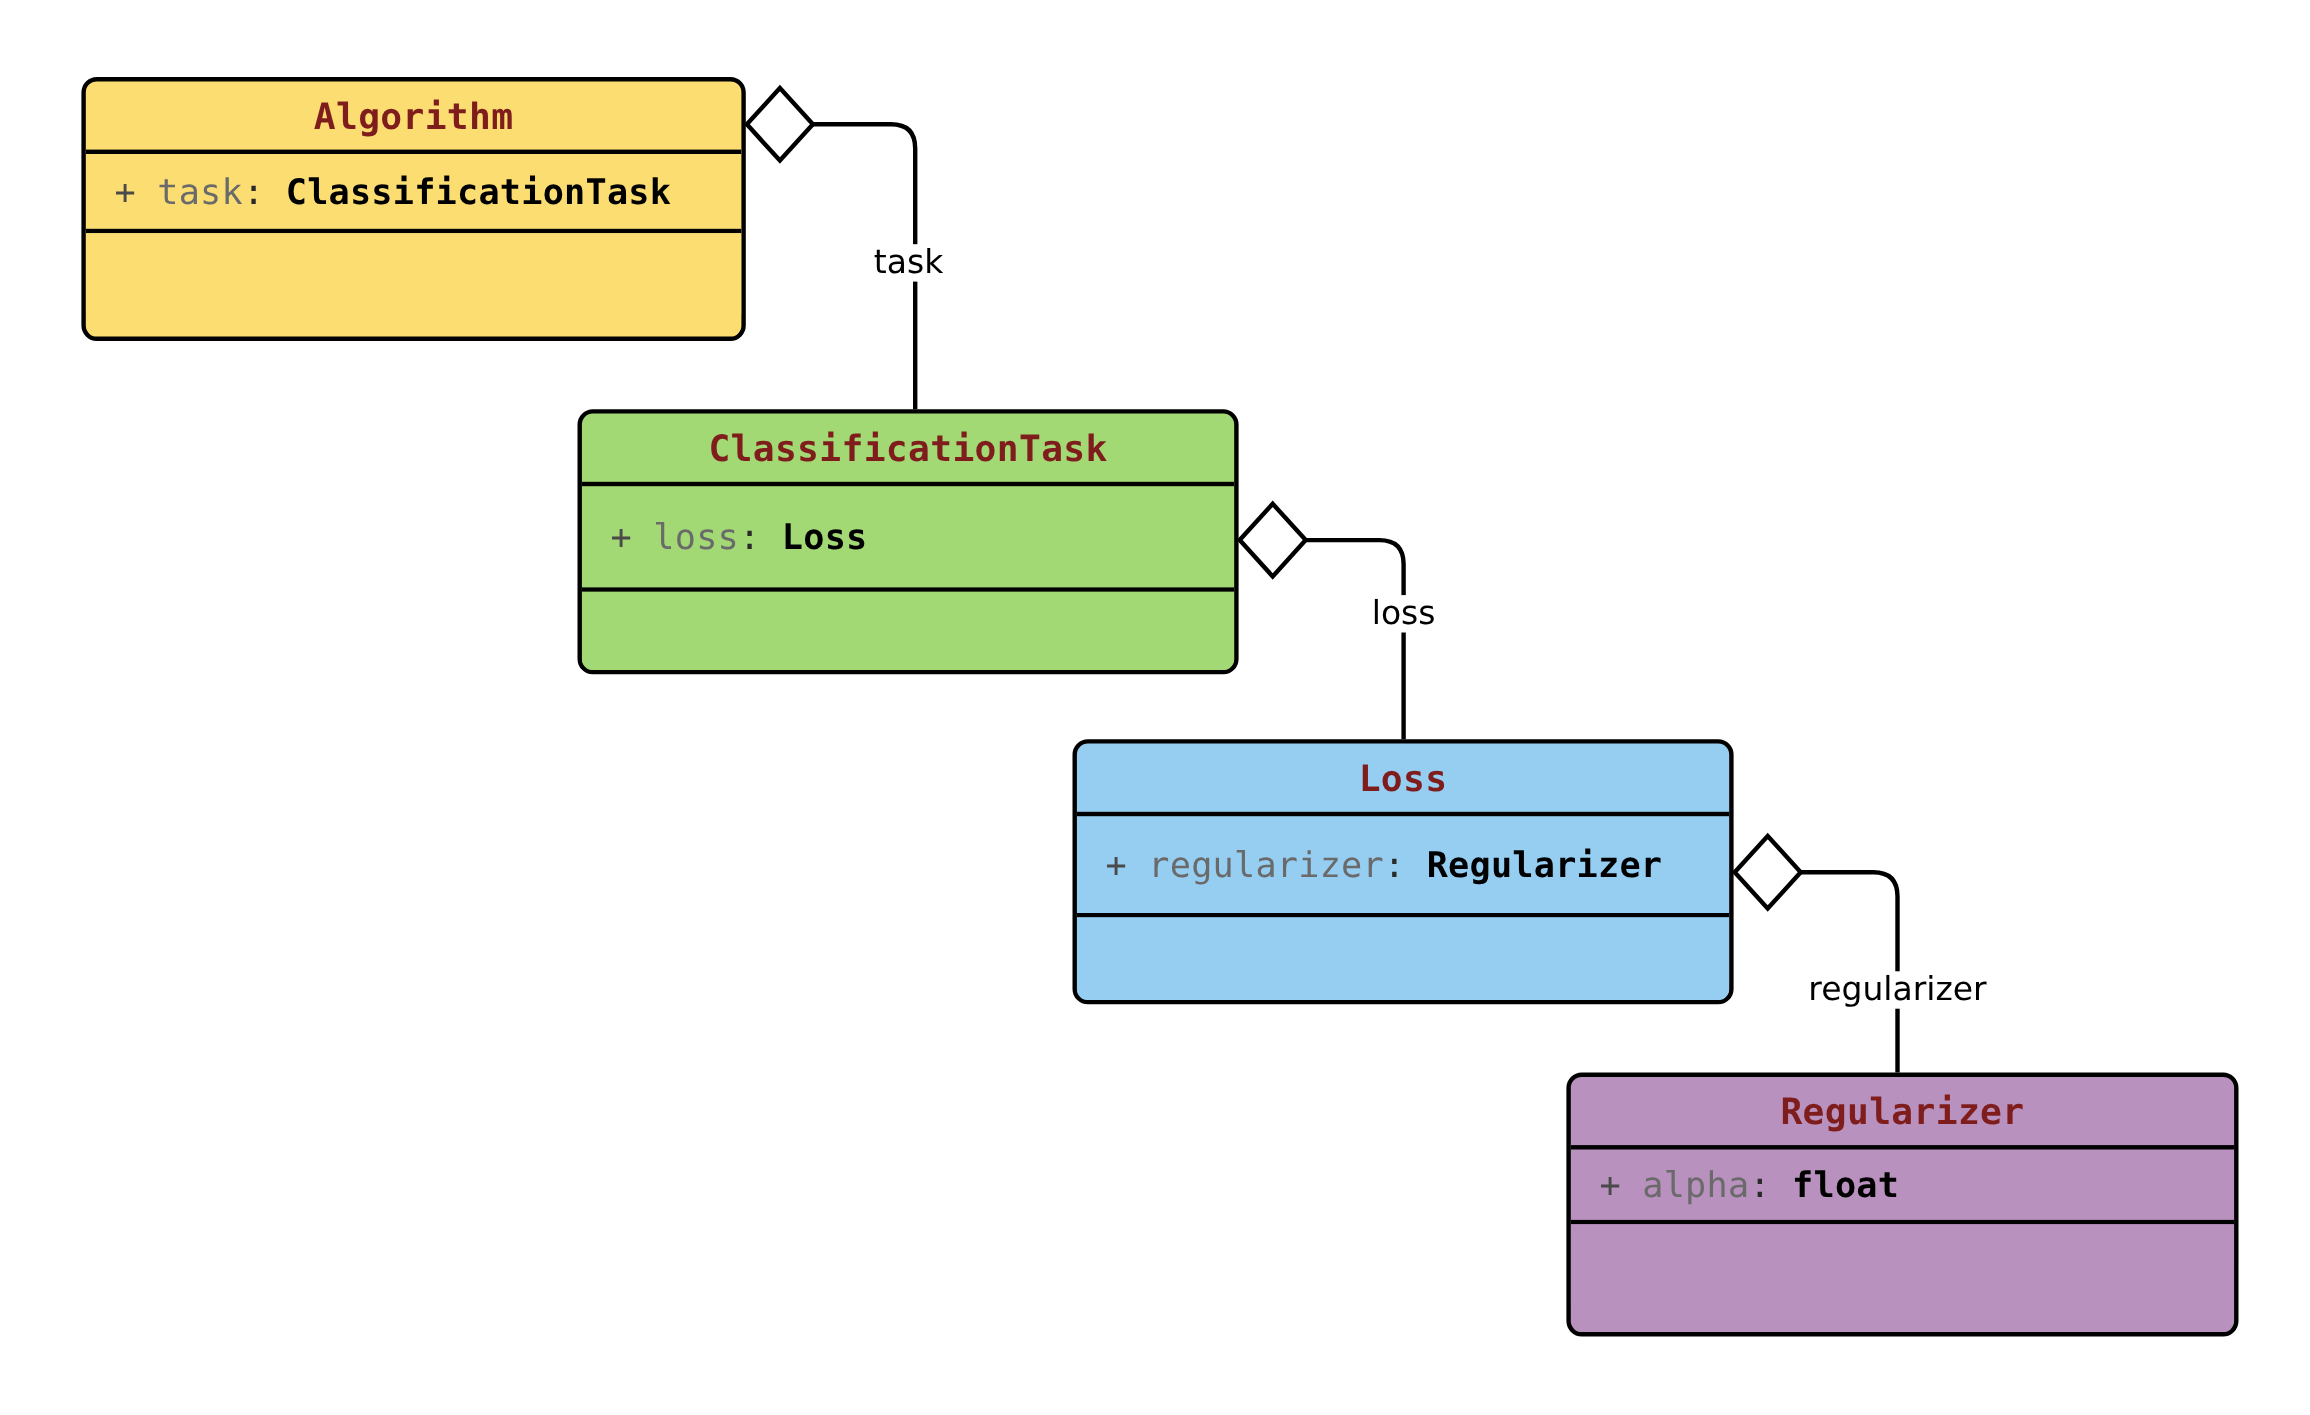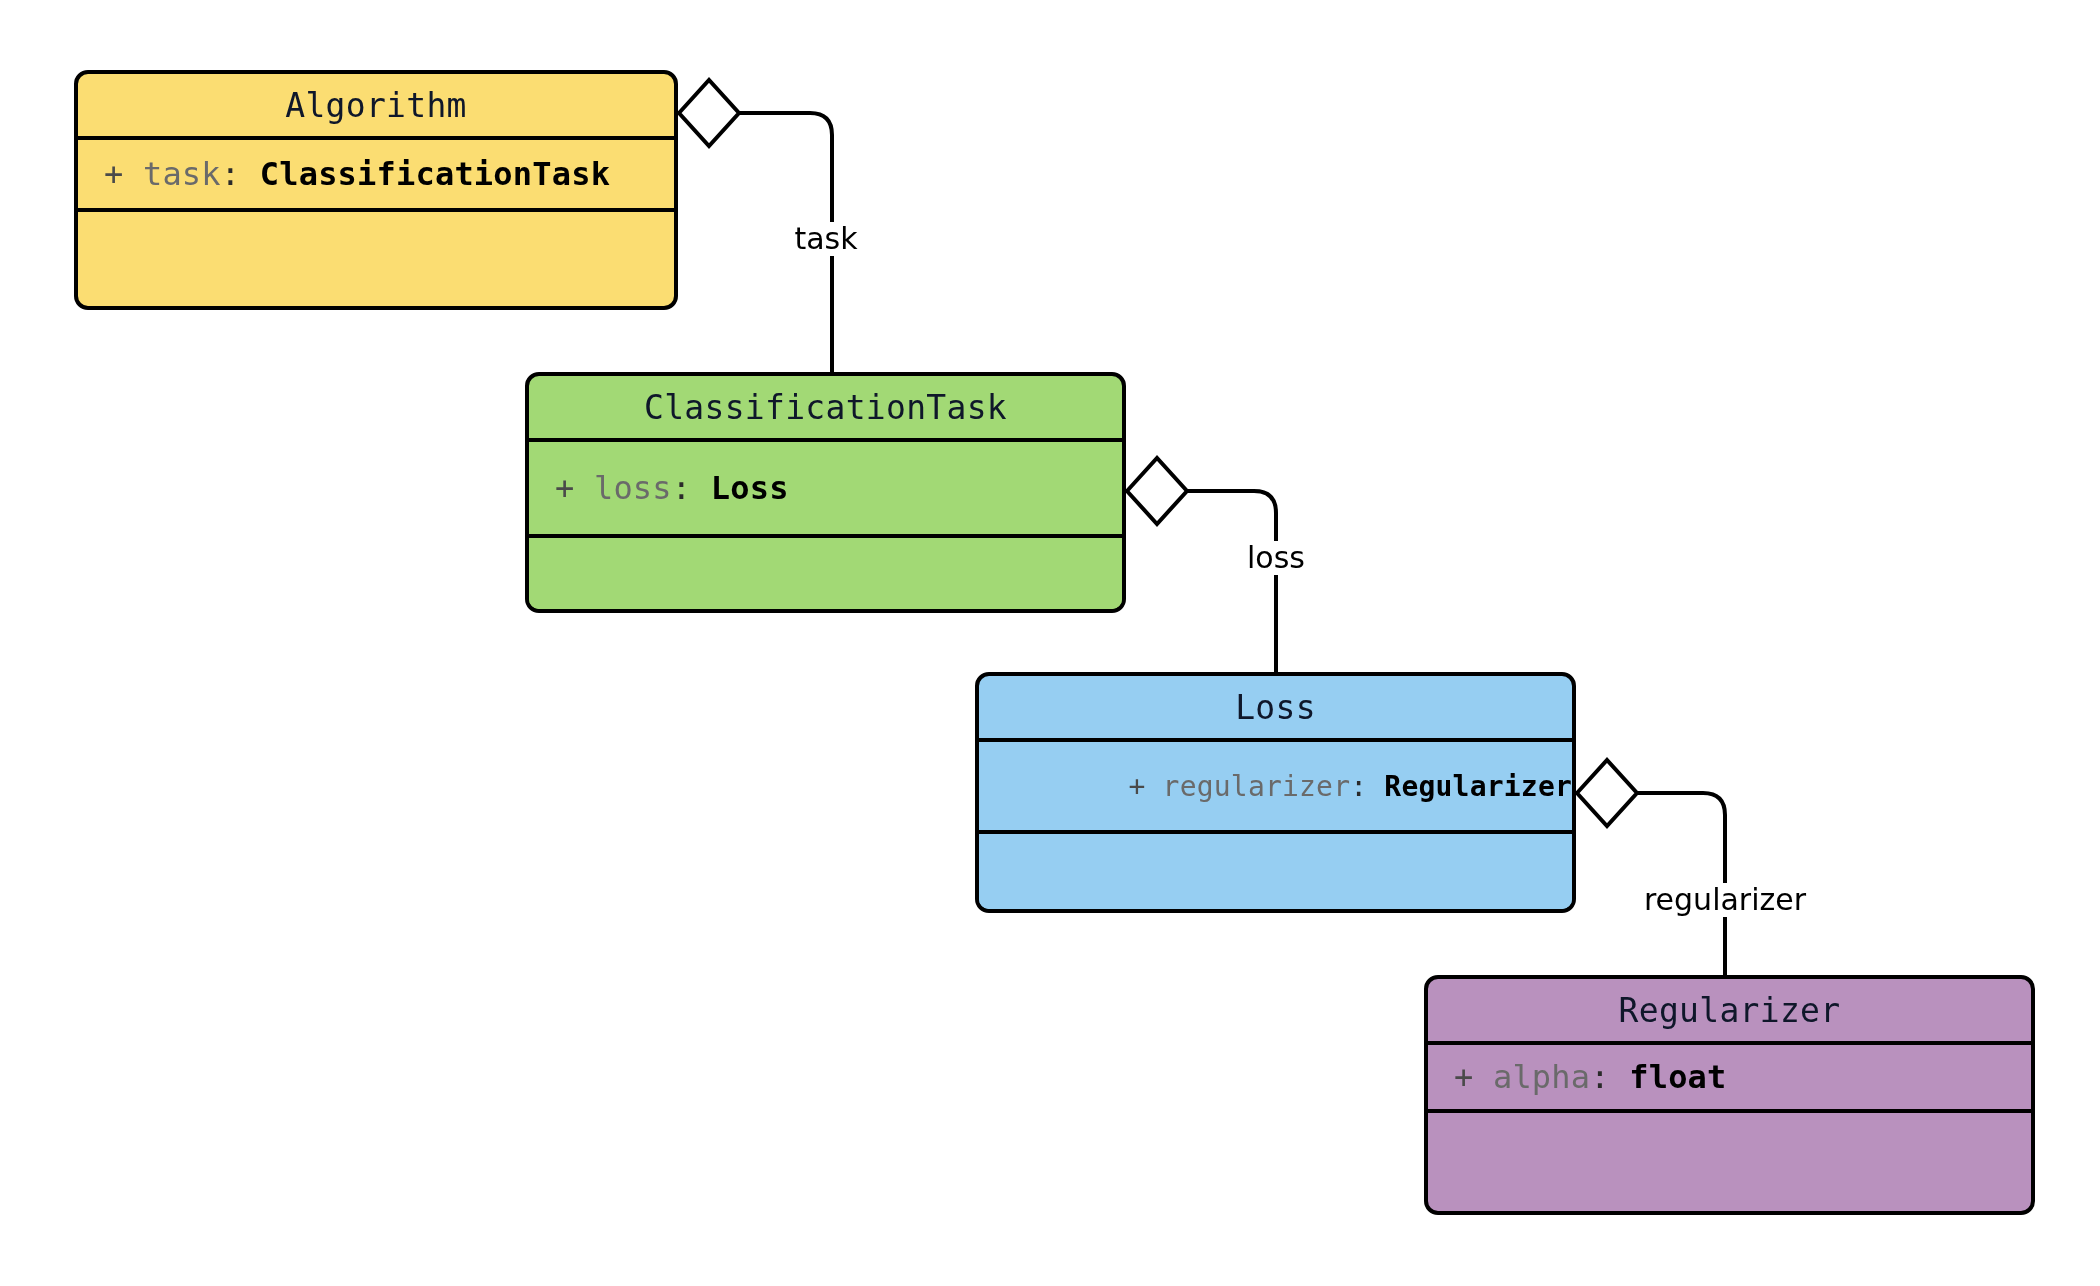"Algorithm" .uml-title { color: #0f172a -> #7f1d1d; font-weight: normal -> bold }
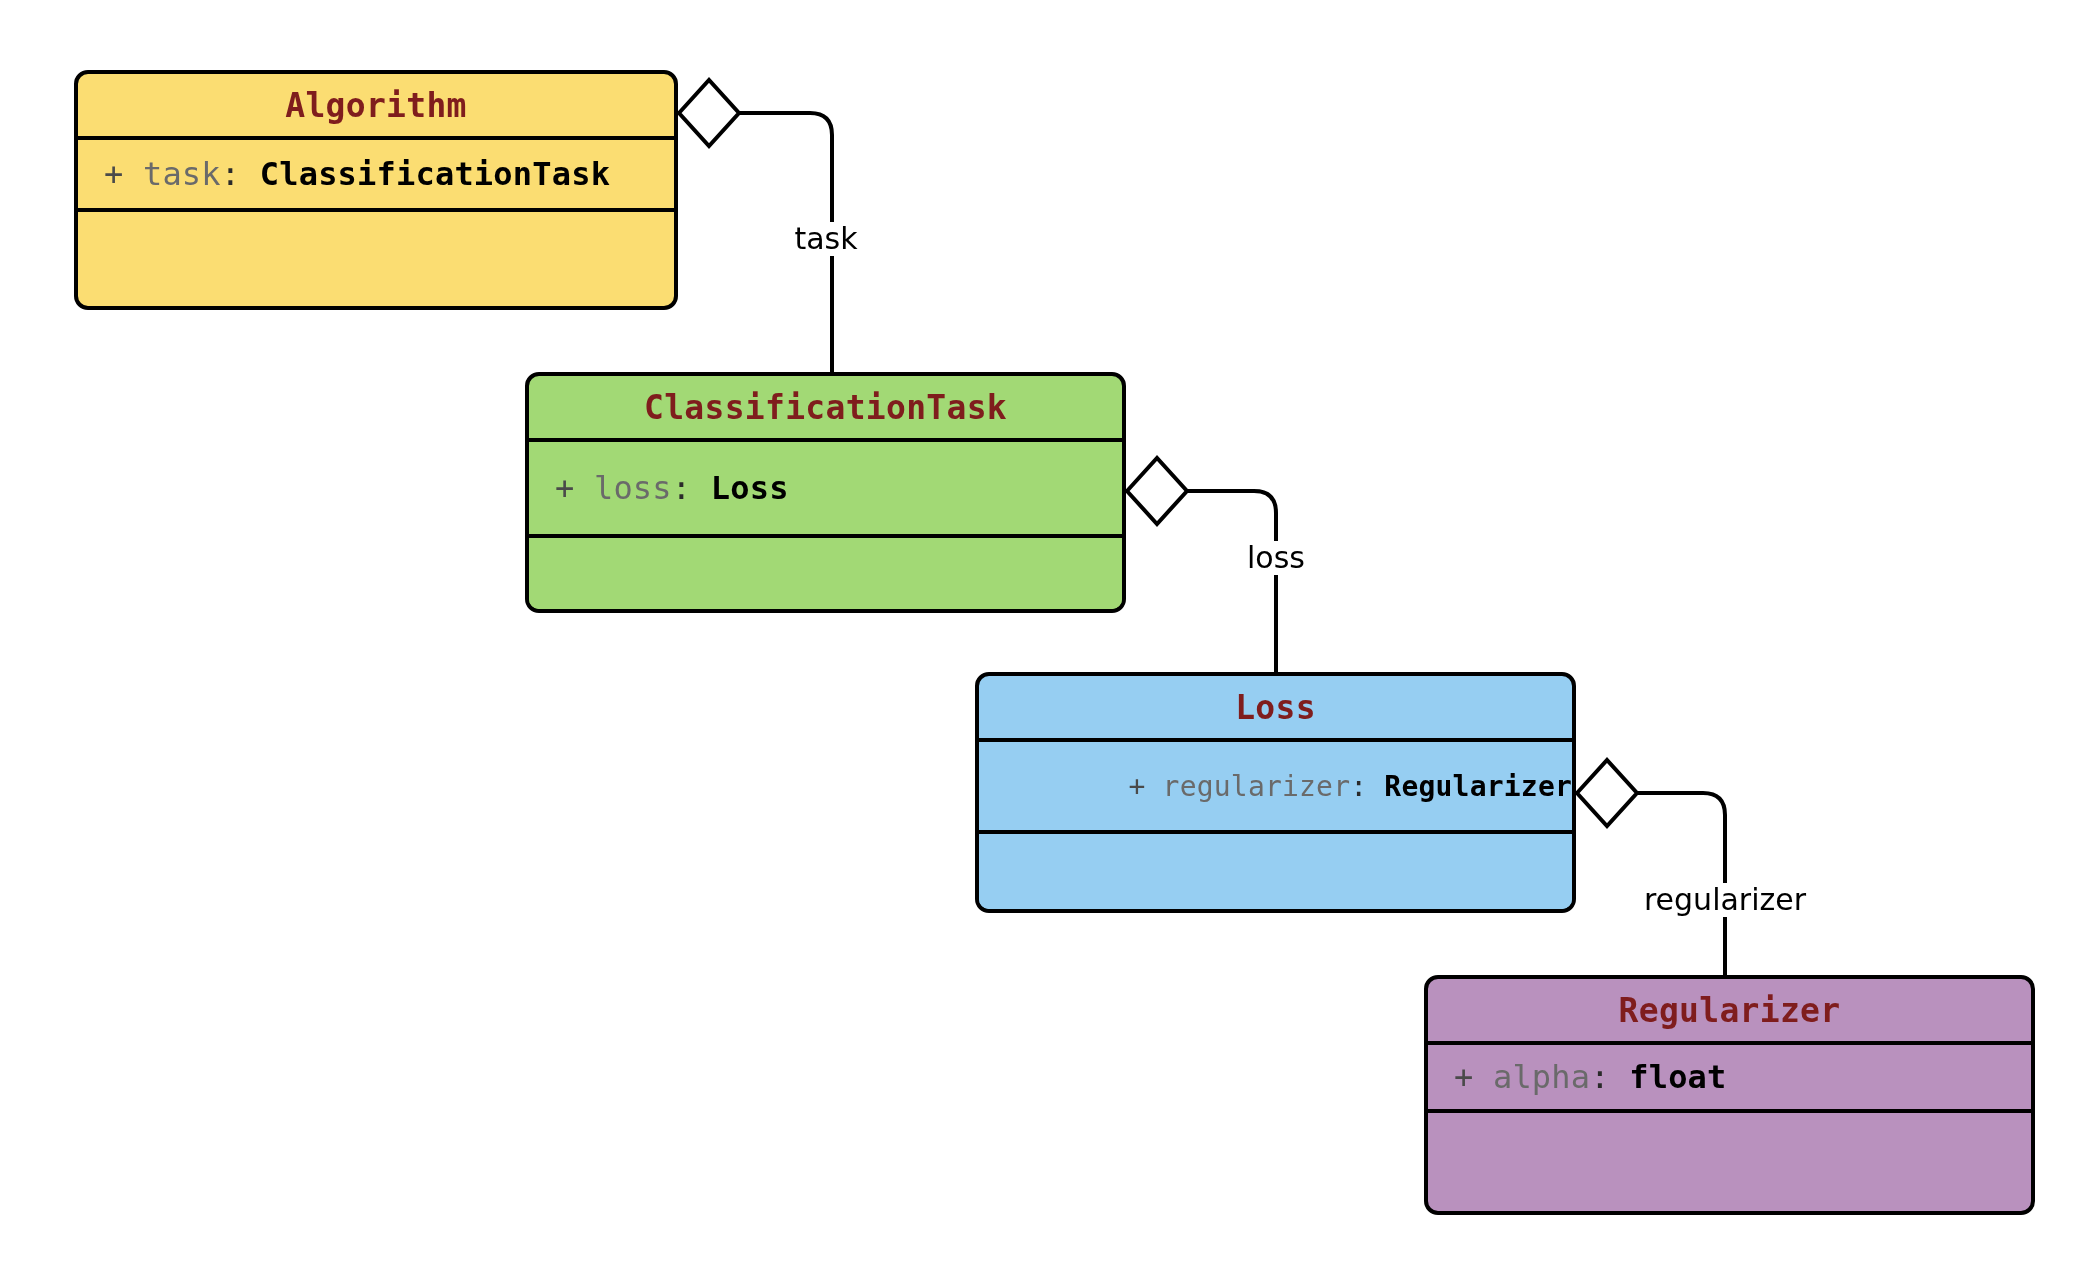"+ regularizer: Regularizer" div.uml-attrs { font-size: 28px -> 32px; justify-content: flex-end -> none }
